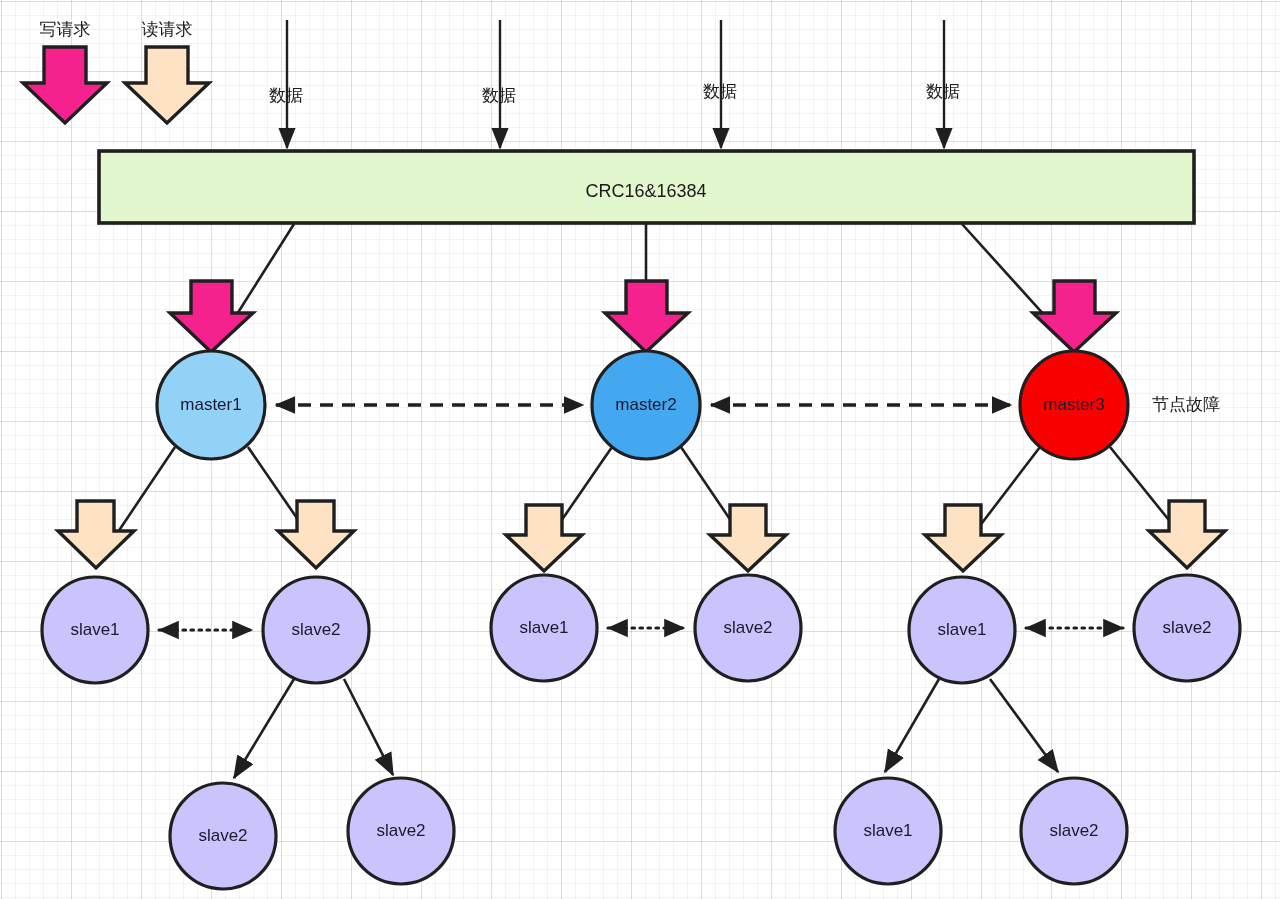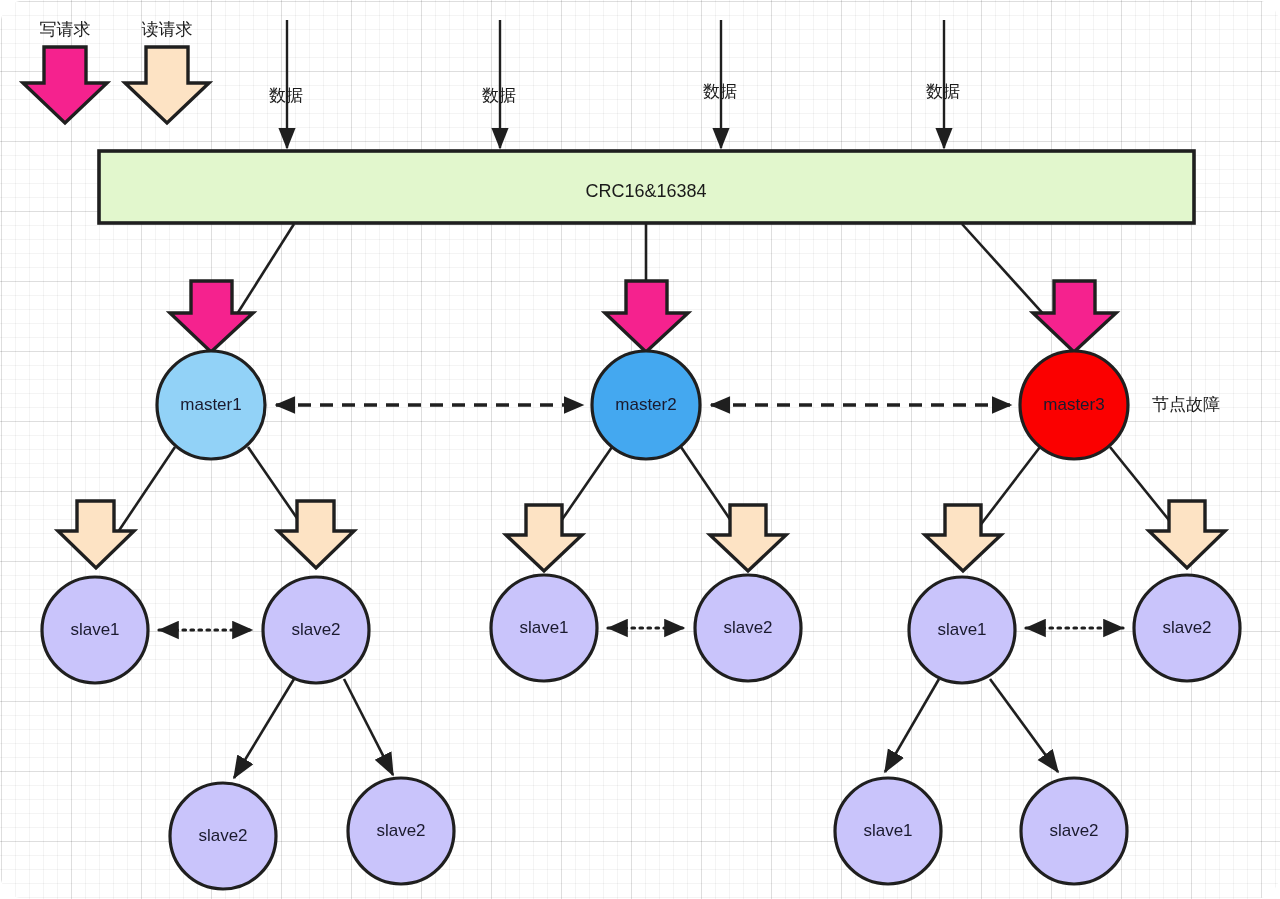"写请求" #stage { border-radius: 26px -> none }
